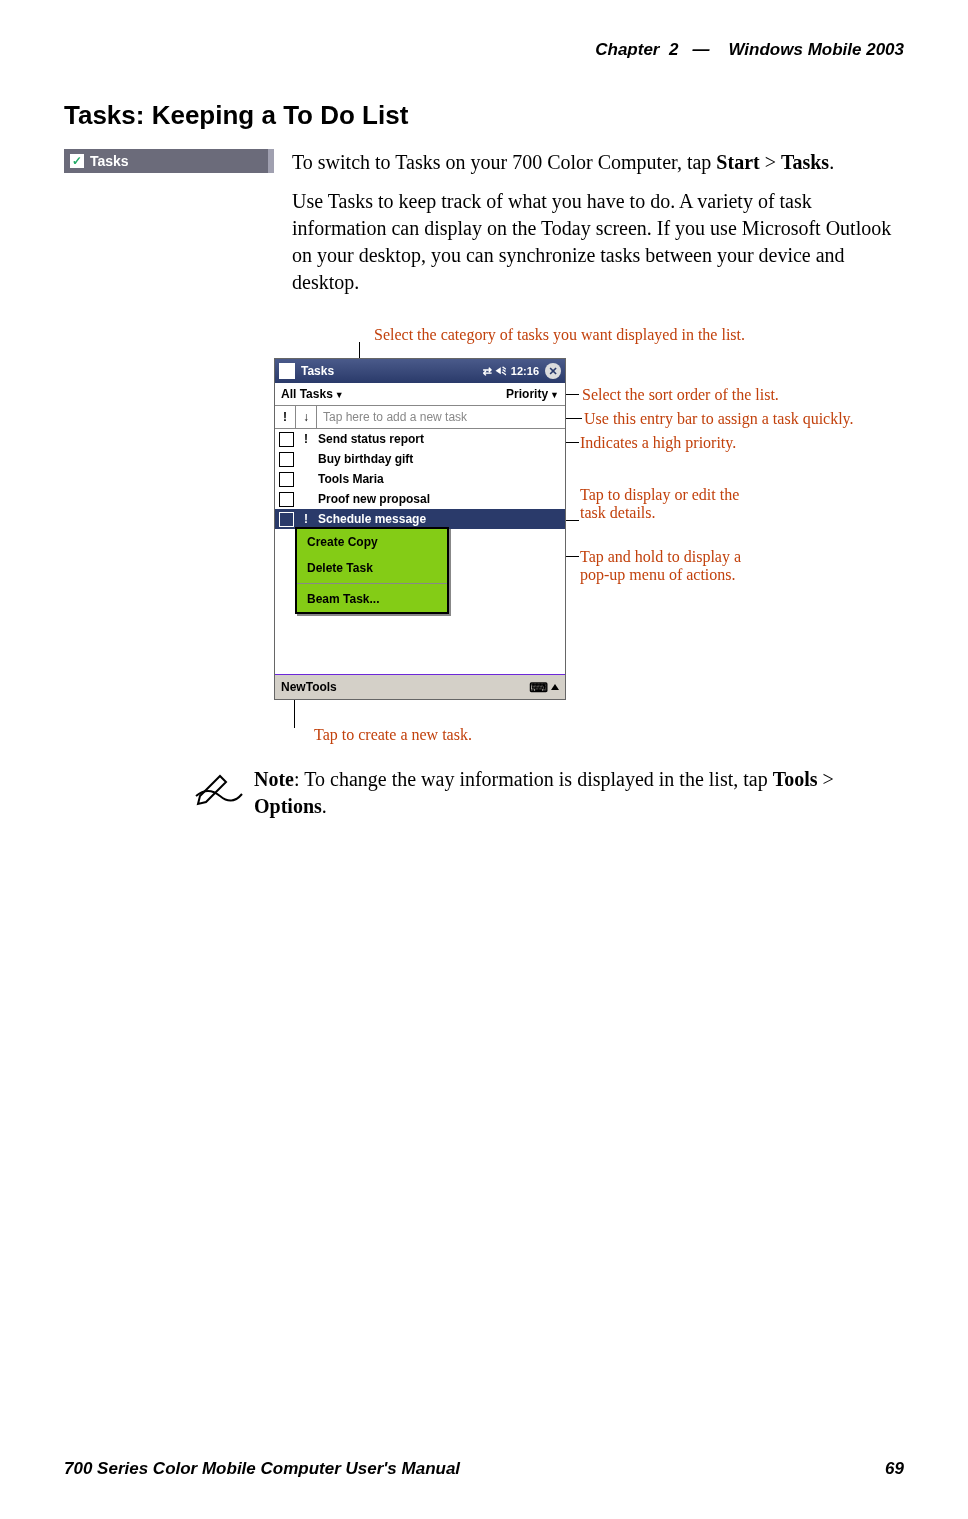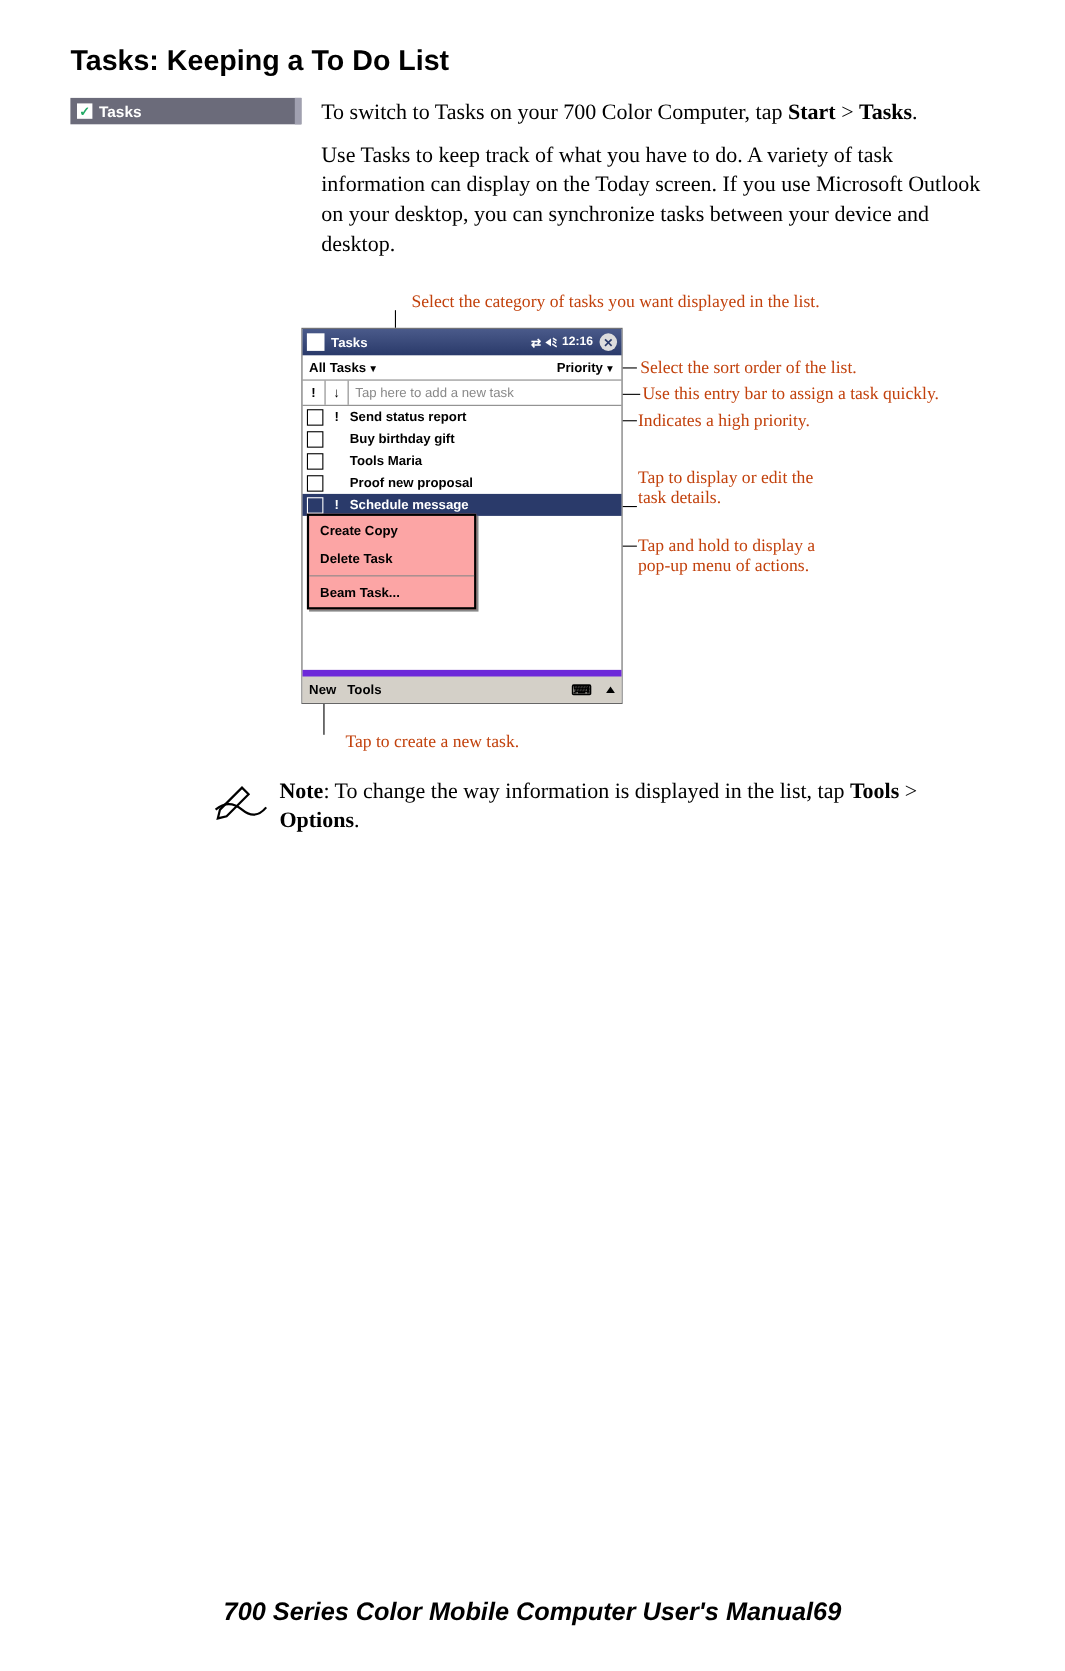"Chapter 2 — Windows Mobile" div.header { html: none -> <div> <span>Chapter</span> &nbsp;<span>2</span> &nbsp;&nbsp;<span>—</span> &nbsp;&nbsp;&nbsp;<span>Windows Mobile 2003</span> </div> }
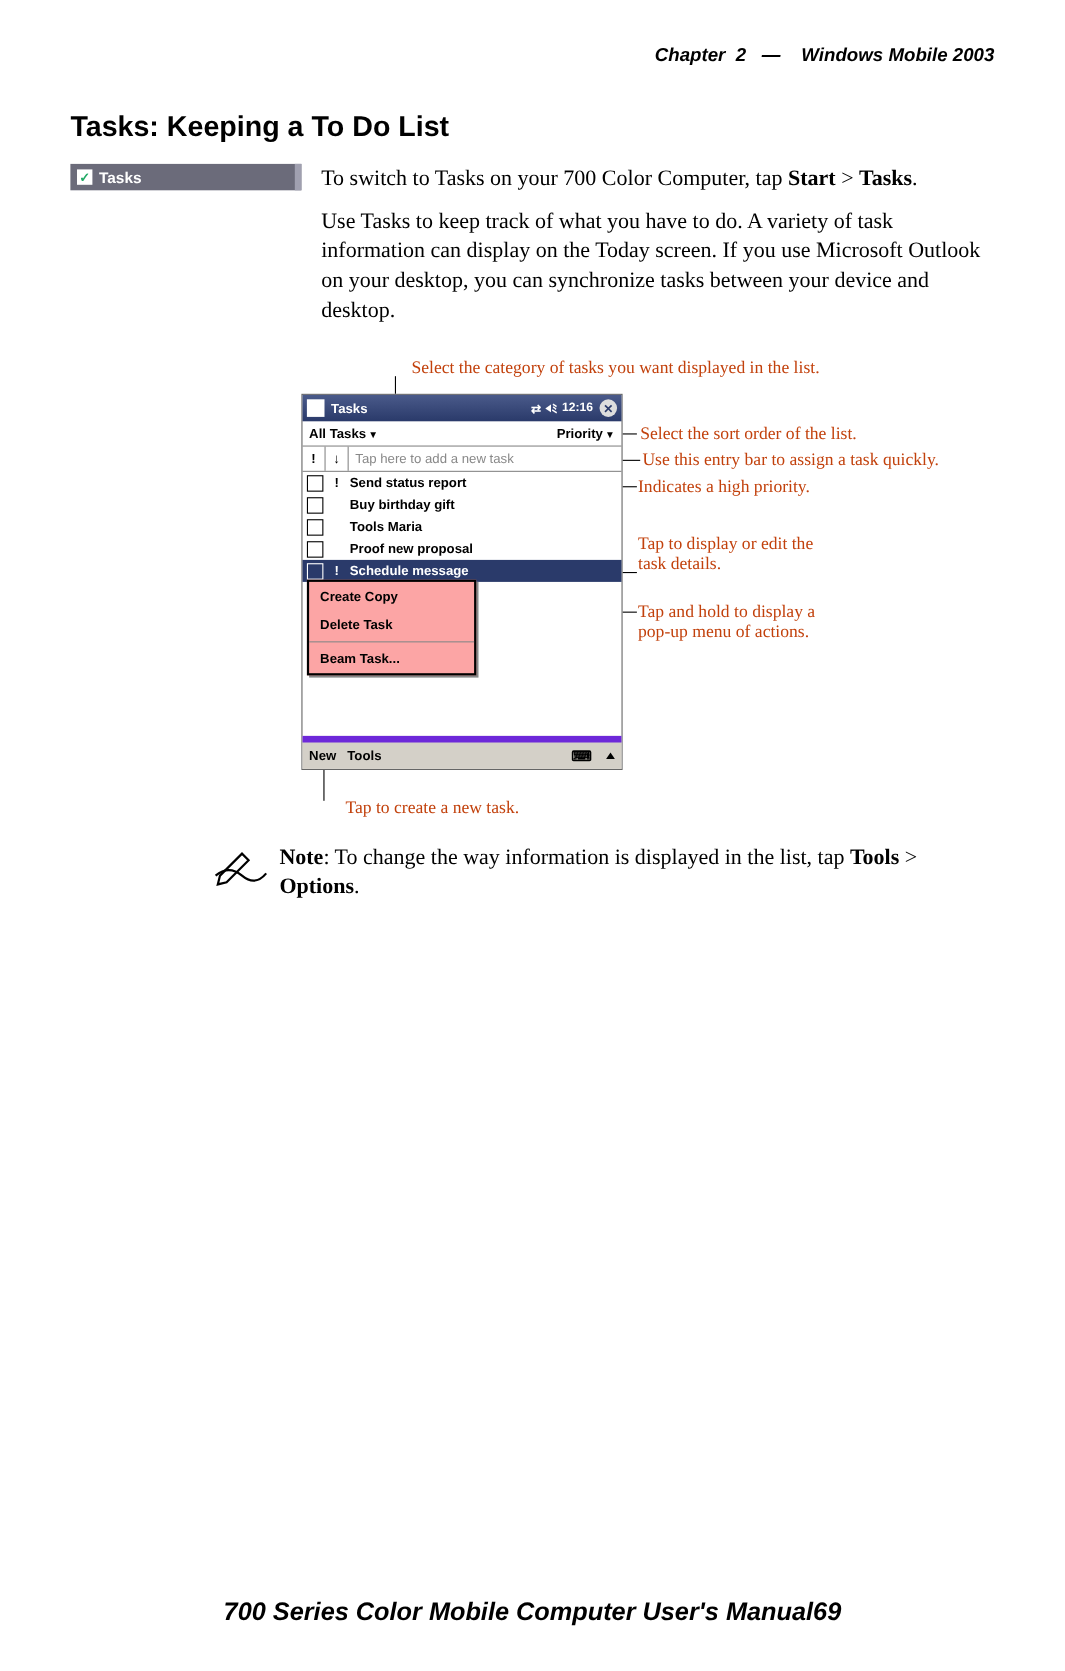"Create Copy" .popup { background: #fca5a5 -> #84cc16; left: 4px -> 20px }
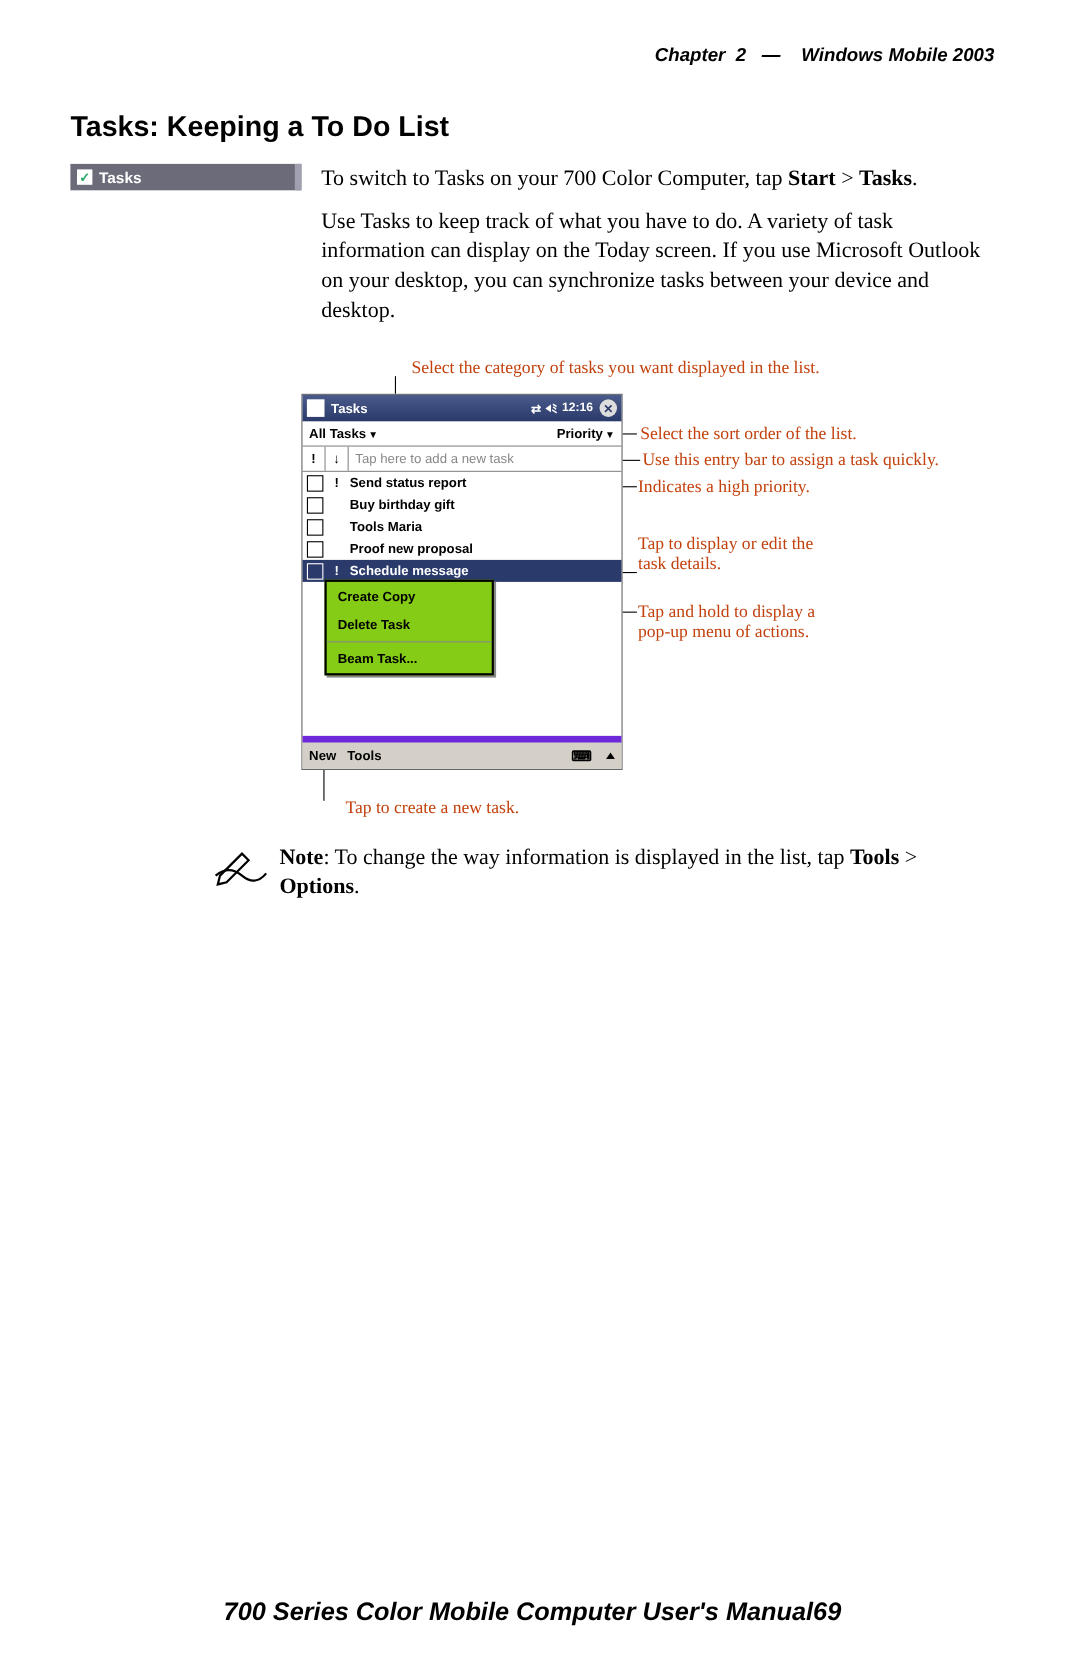"New" .bottom-bar { border-top: 6px solid #6d28d9 -> 1px solid #6d28d9; gap: 10px -> none }
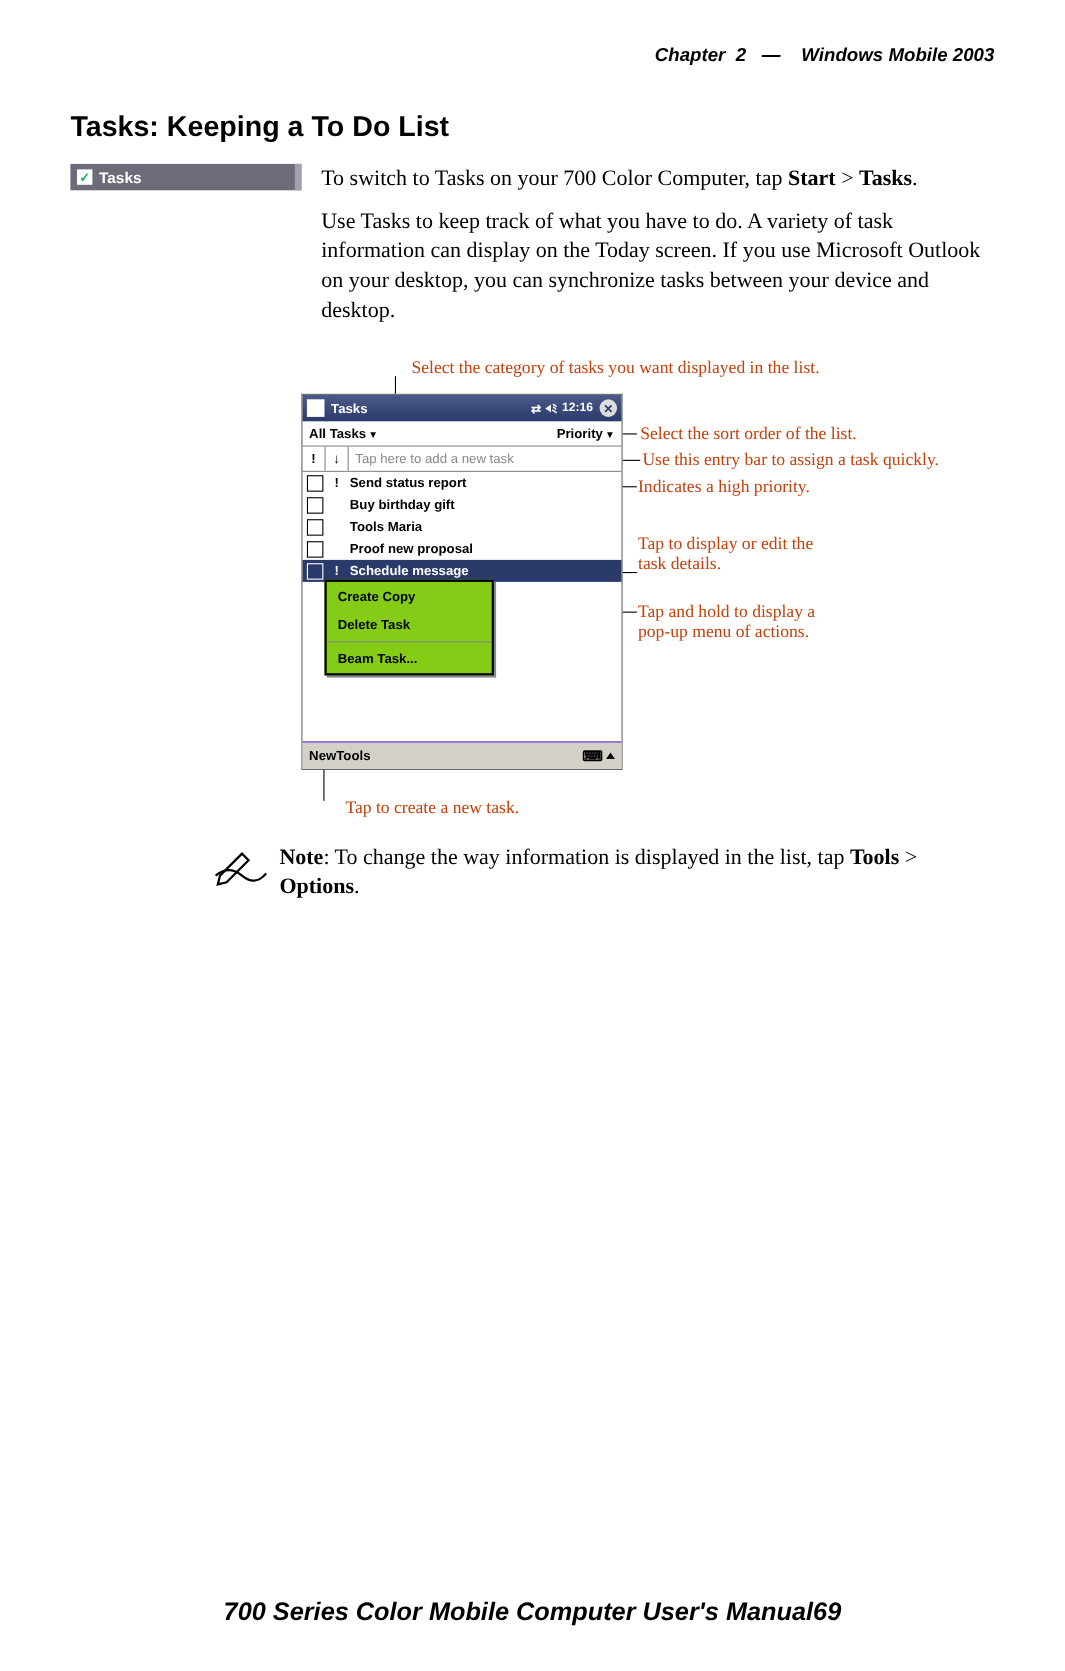"700 Series Color Mobile Computer" .footer { font-size: 23px -> 17px; justify-content: center -> space-between }
